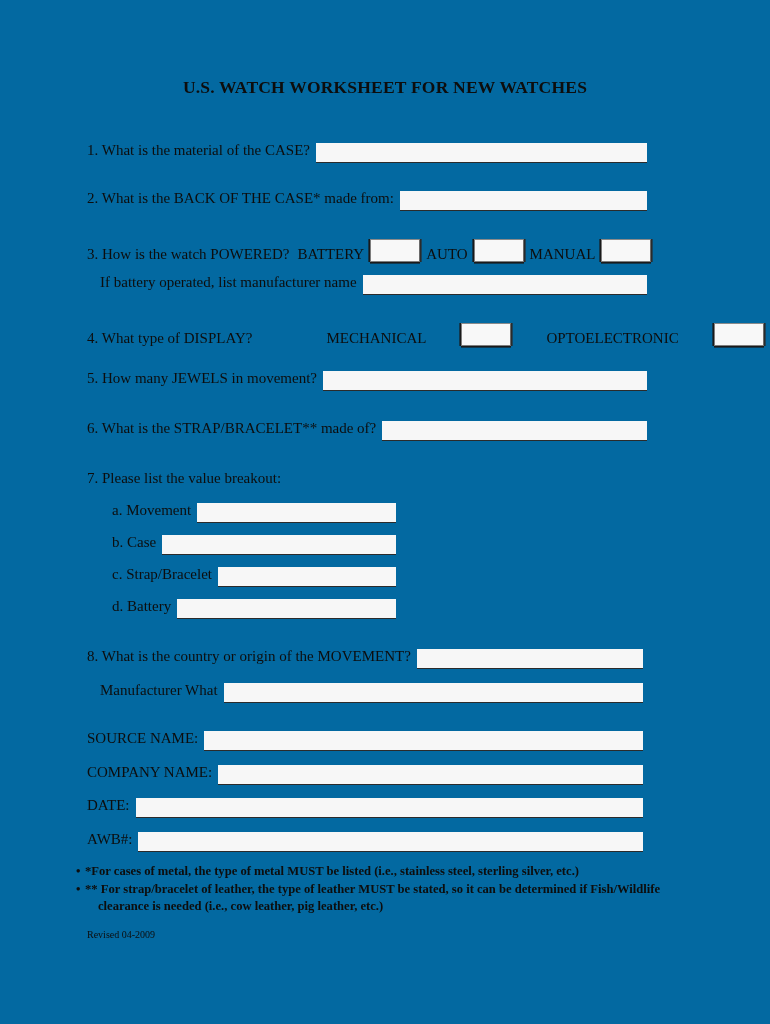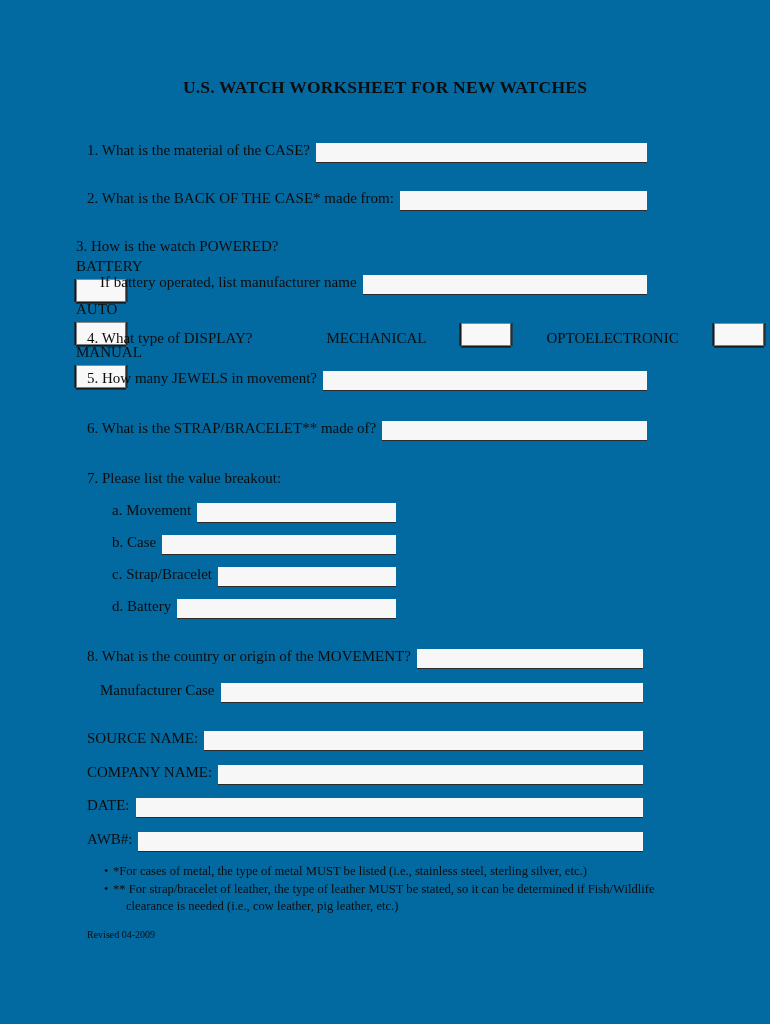"3. How is the watch" div.row { flex-direction: column -> none; left: 70px -> 87px }
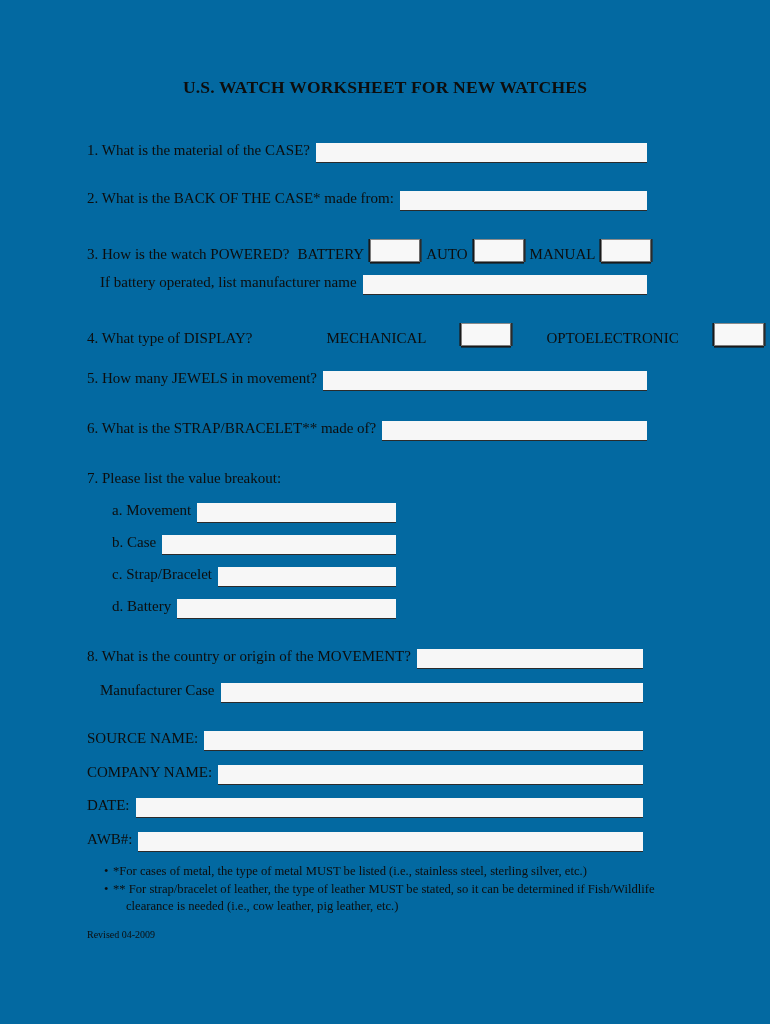"Manufacturer Case" span.label { text: Case -> What }
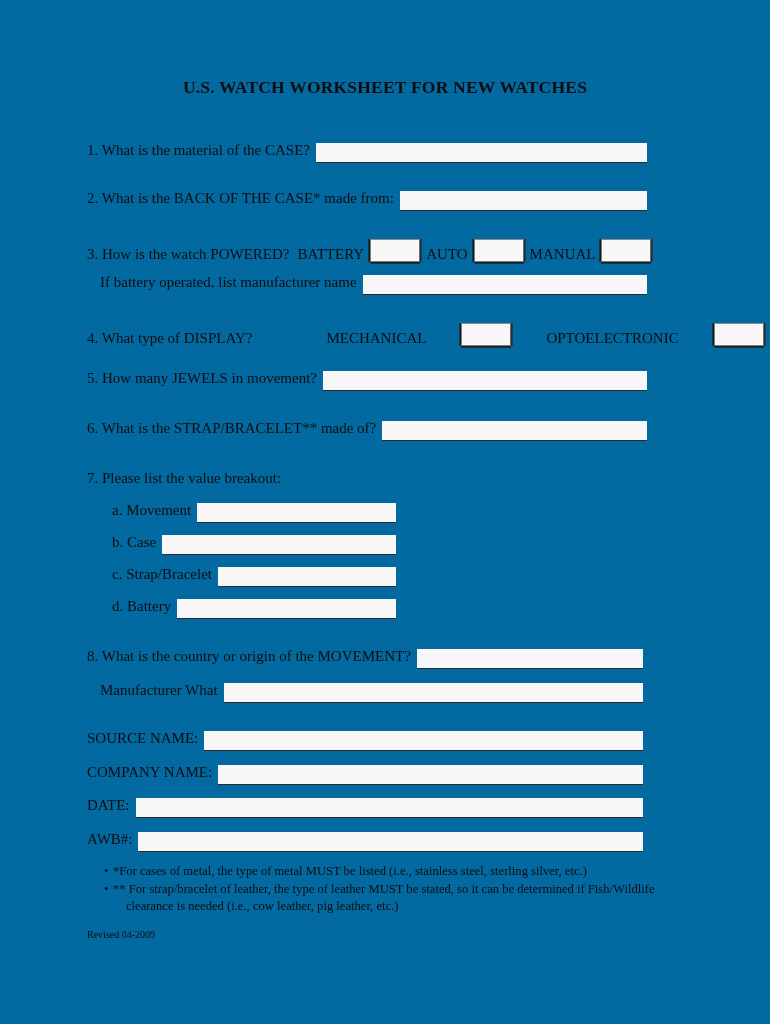"• *For cases of metal," .notes { font-weight: none -> bold; left: 104px -> 76px }
